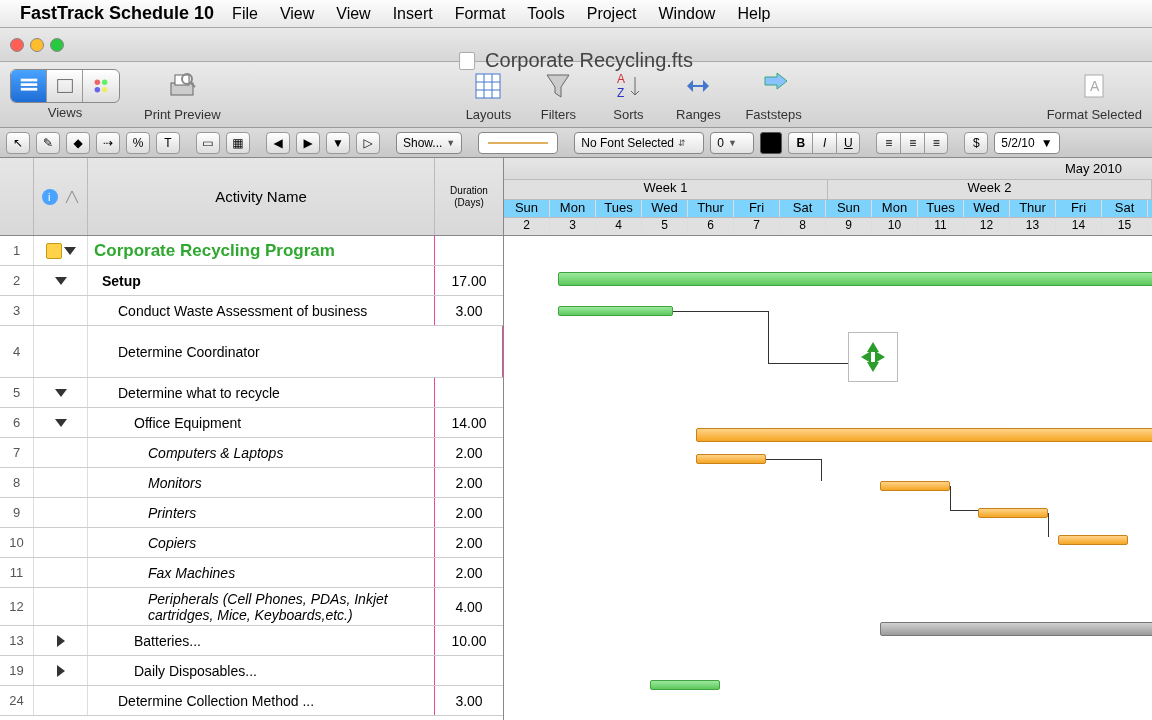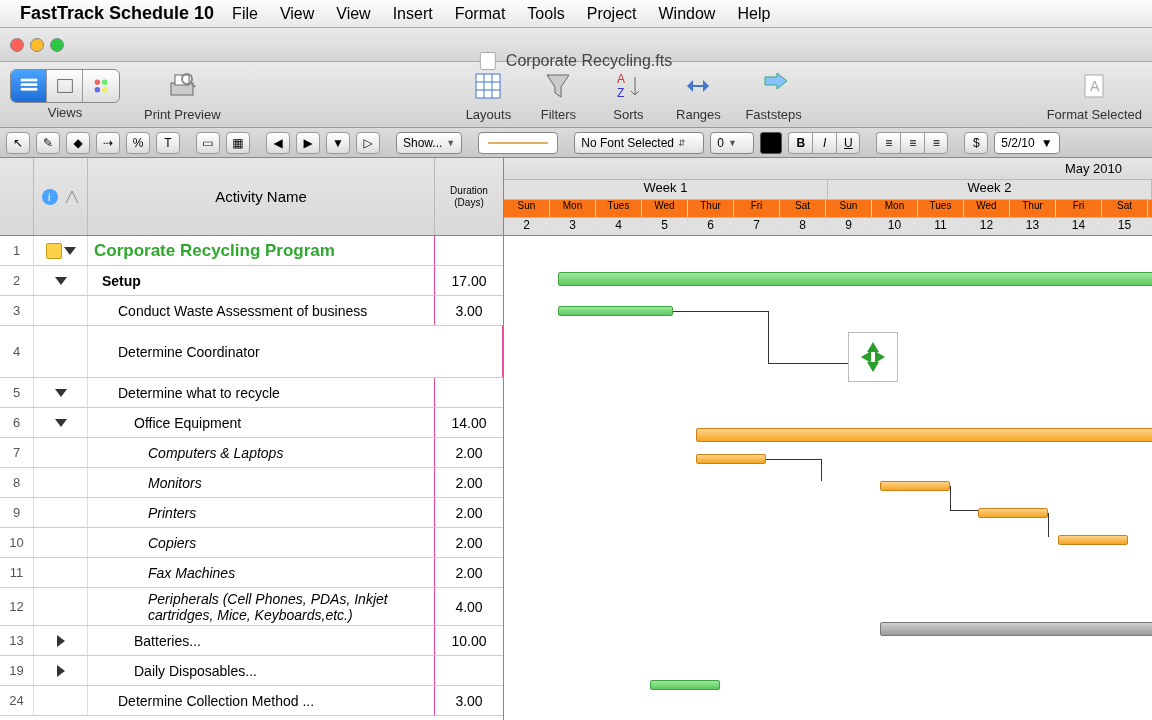"Corporate Recycling.fts" .doc-title { font-size: 16px -> 20px }
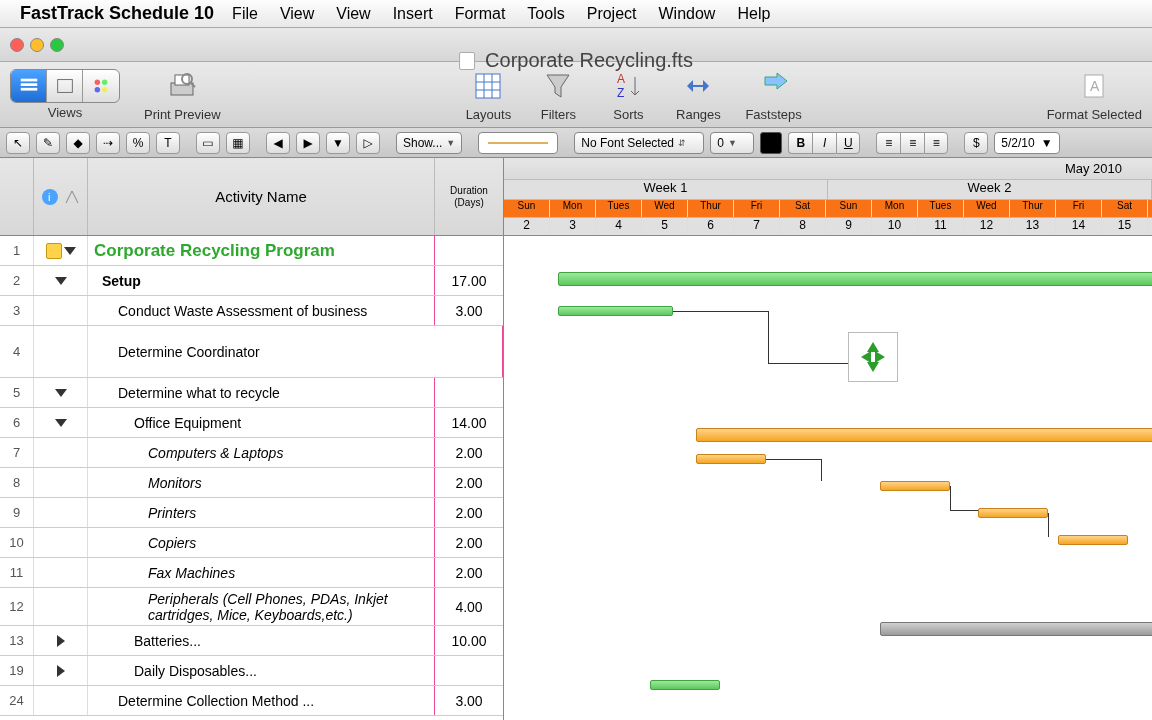"Sun" .r-days { background: #f97316 -> #7dd3fc; font-size: 10px -> 13px }
